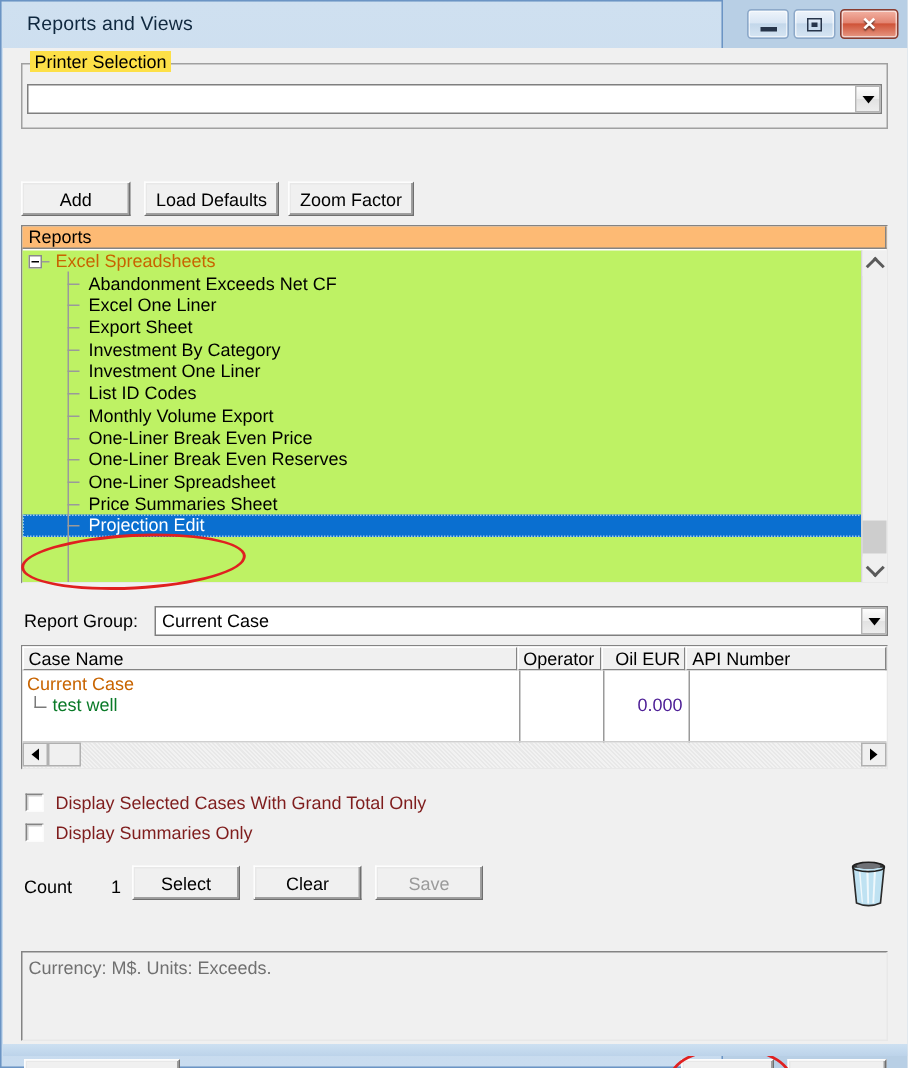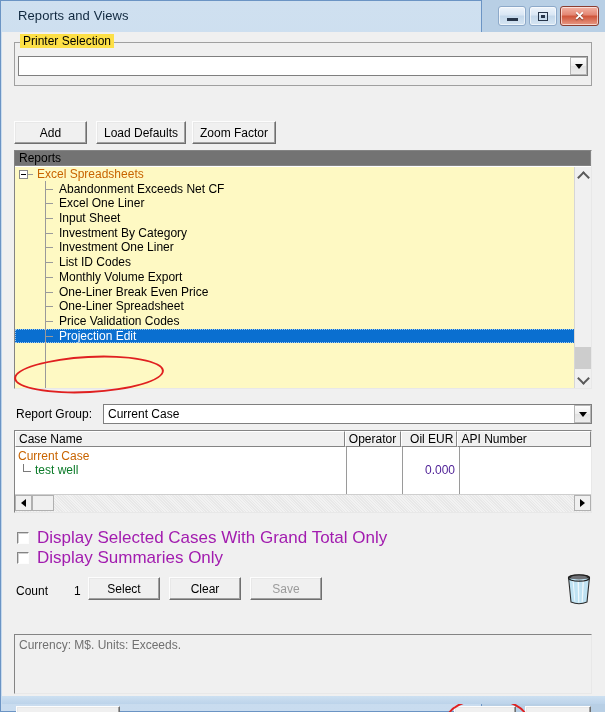"Reports" .col-head { background: #737373 -> #fdba74 }
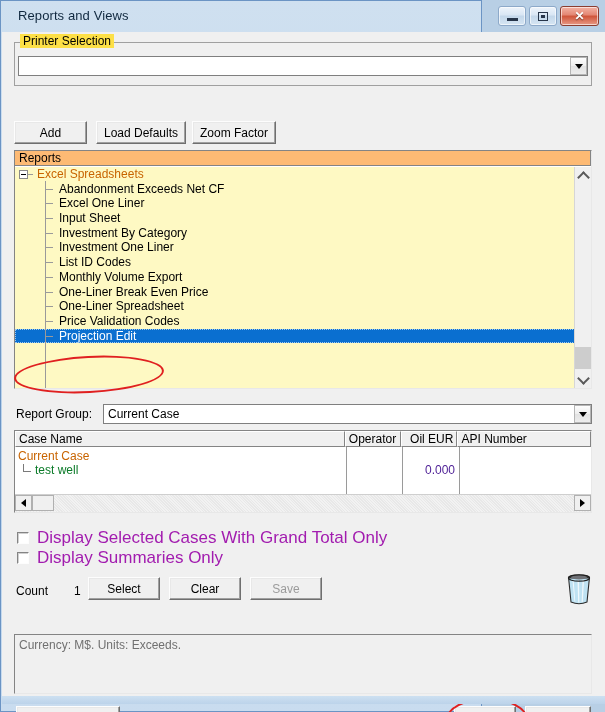"Excel Spreadsheets" .tree { background: #fef9c3 -> #bef264 }
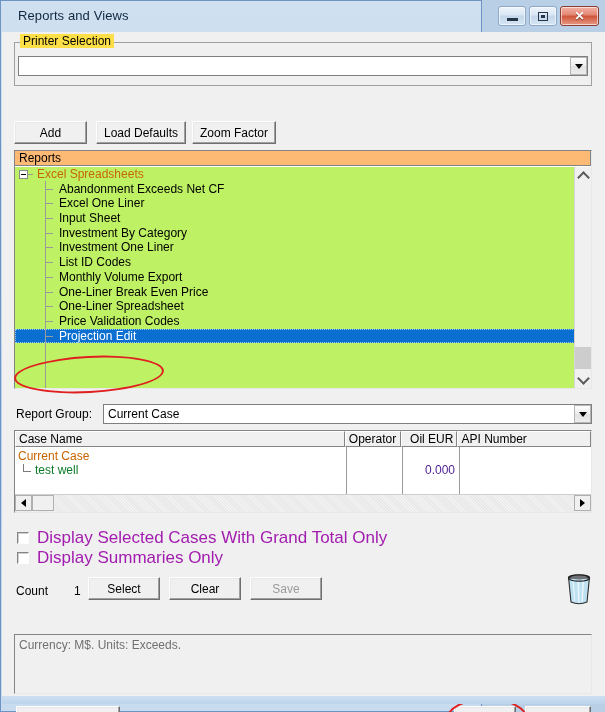"Input Sheet" span { text: Input -> Export }
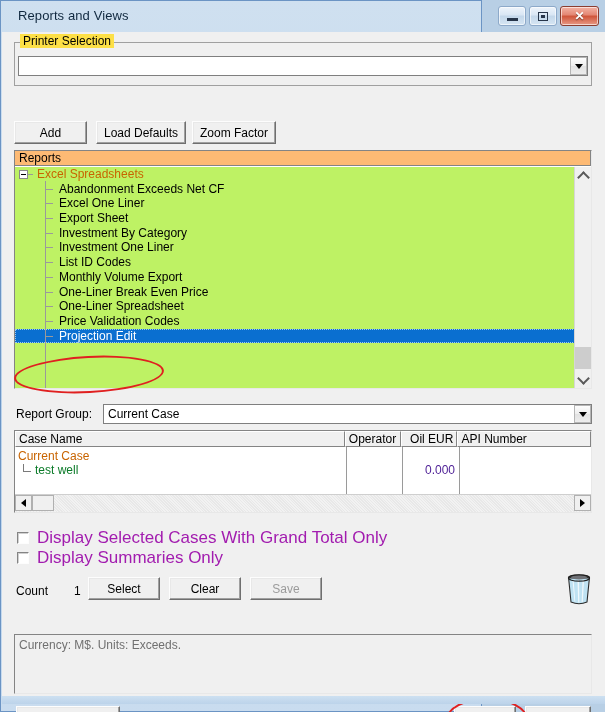"One-Liner Break Even Reserves" div.tnode { html: none -> <div><span>One-Liner Break Even Reserves</span></div> }
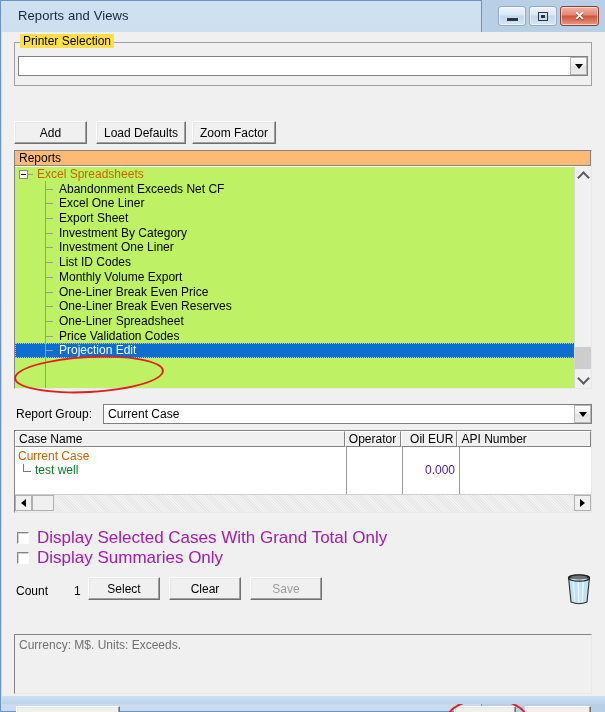"Price Validation Codes" span { text: Validation Codes -> Summaries Sheet }
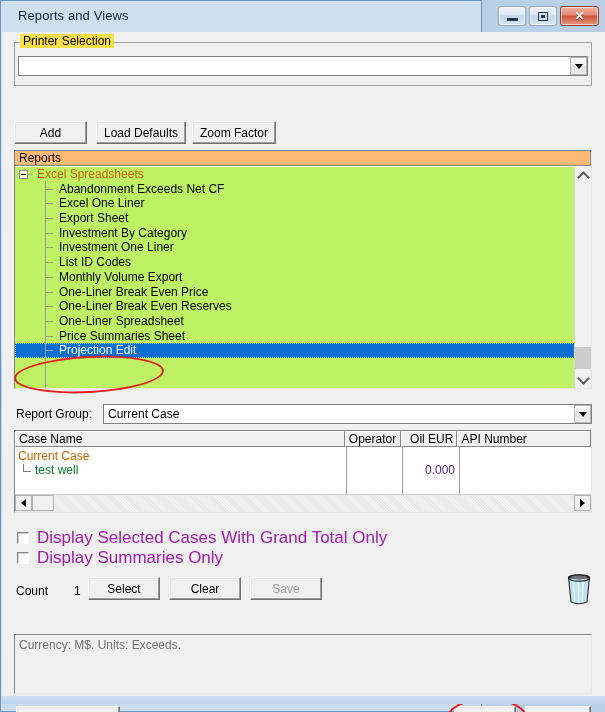"Display Selected Cases With Grand" .cbrow { color: #a21caf -> #7f1d1d; font-size: 17px -> 12px }
